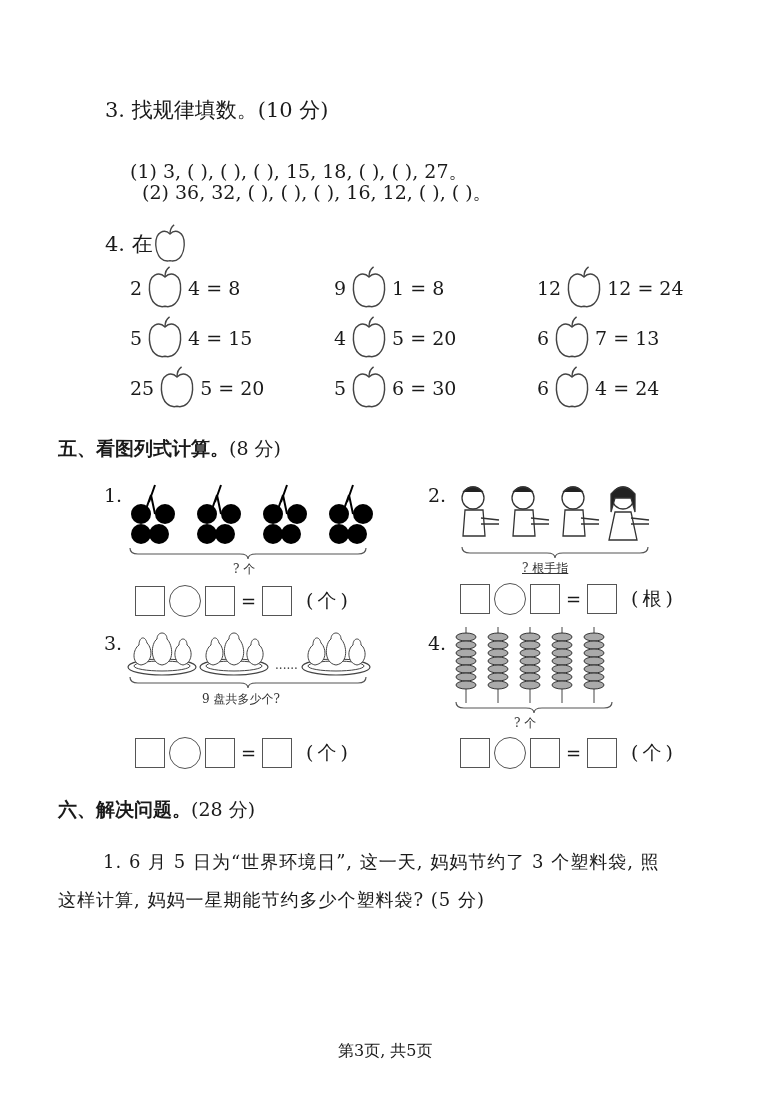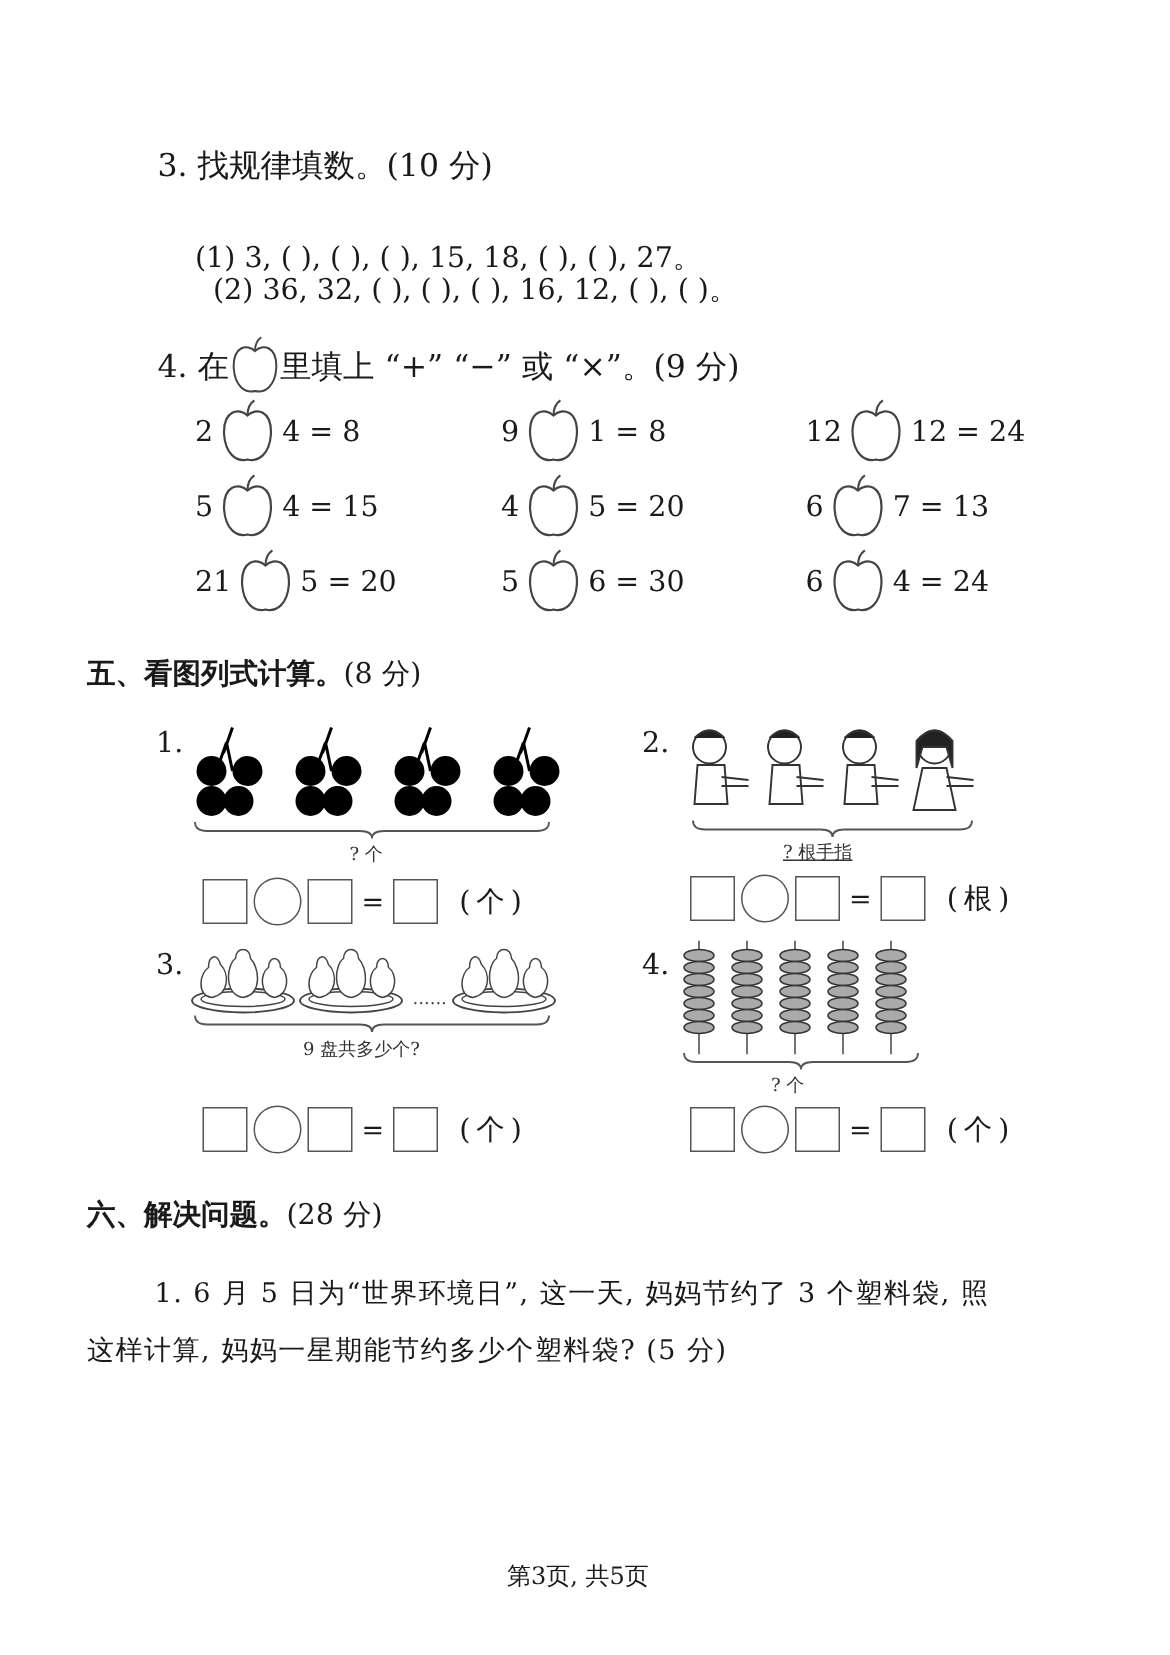"里填上 “+” “−” 或 “×”。(9" span { html: <span>里填上 “+” “−” 或 “×”。(9 分)</span> -> none }
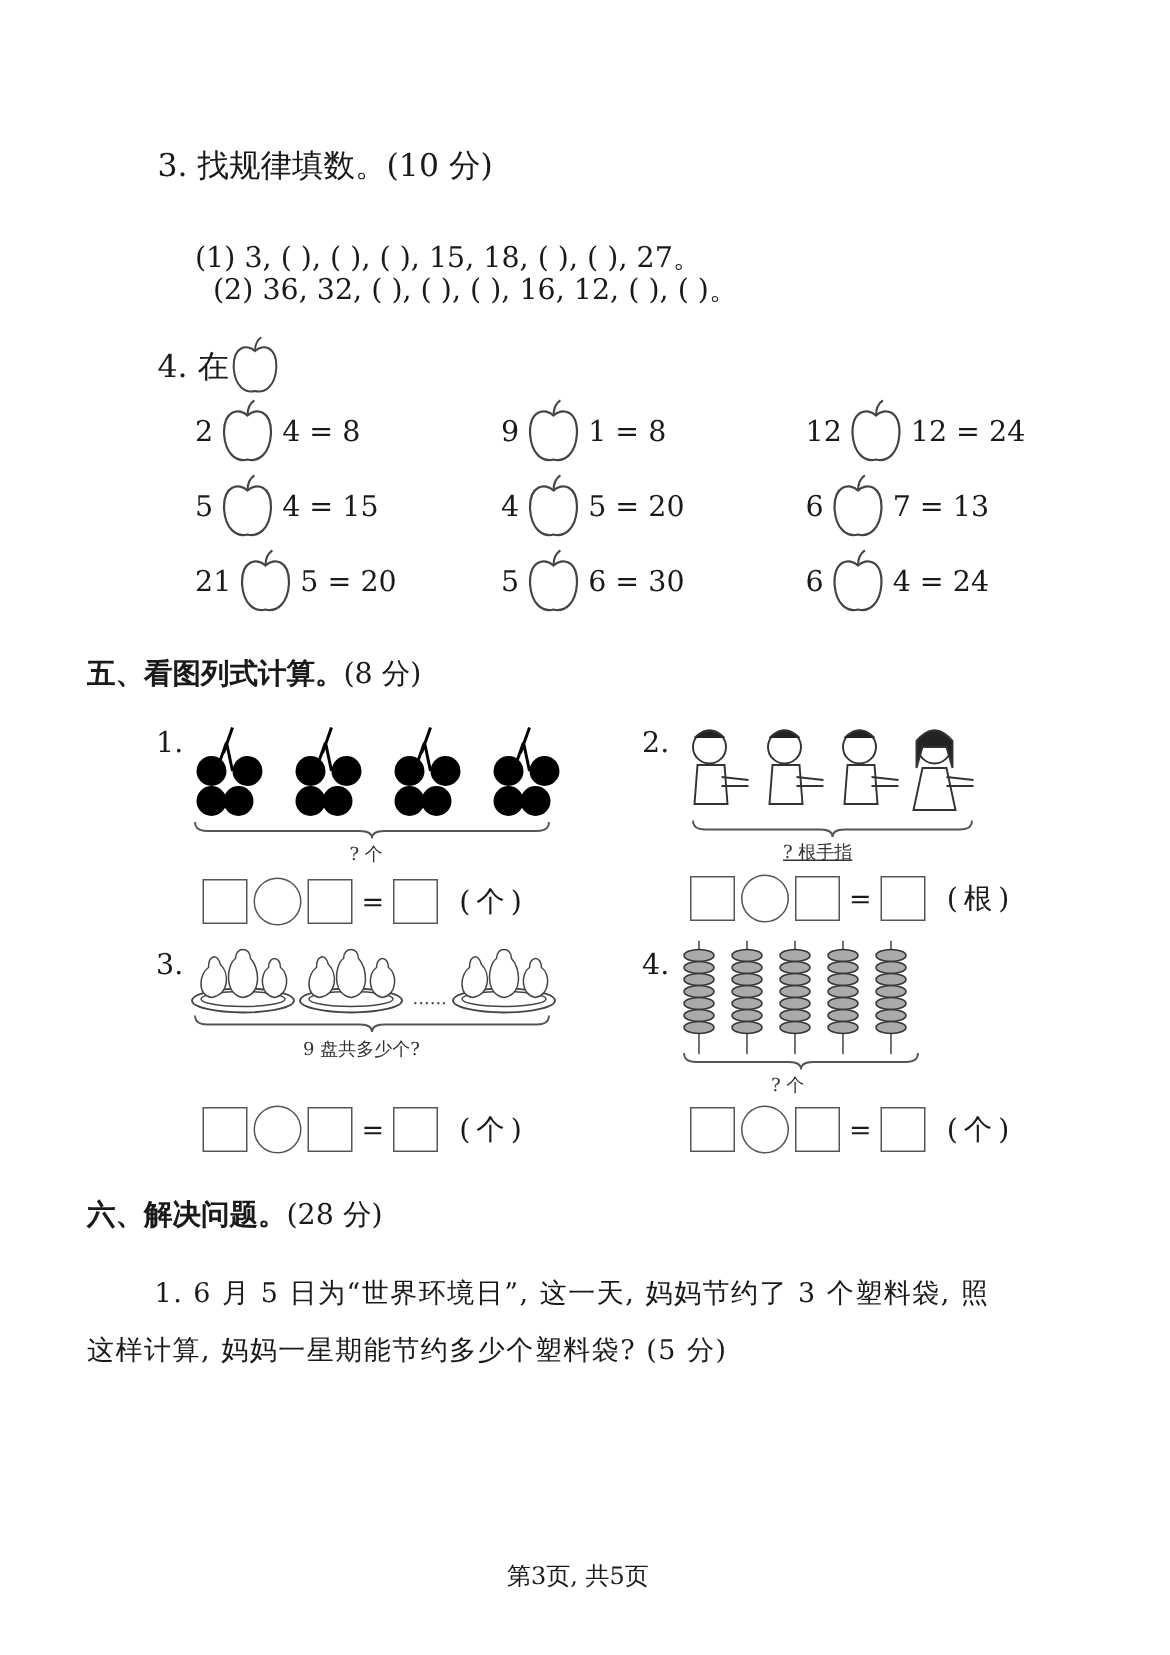"21" span { text: 21 -> 25 }
